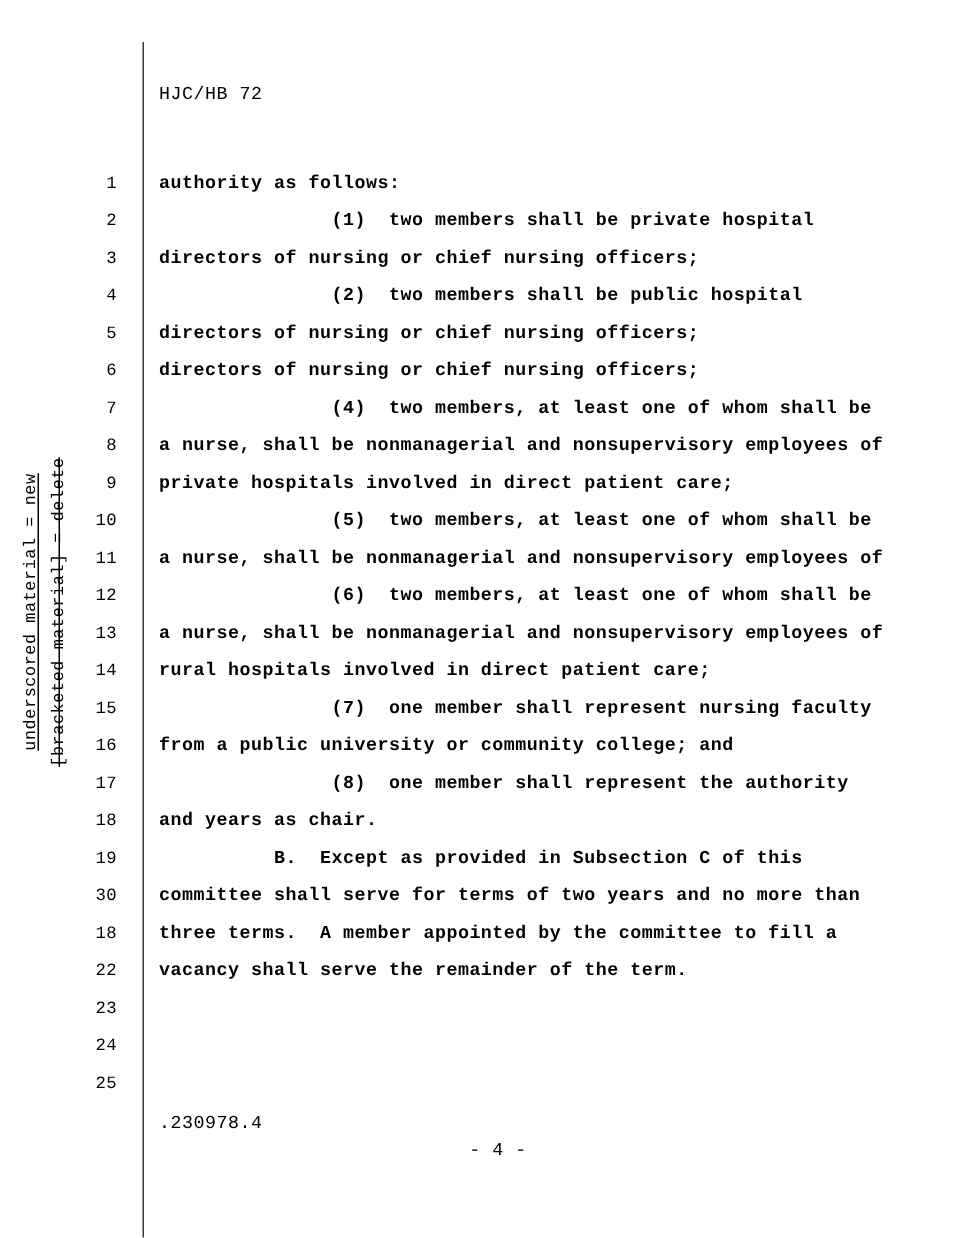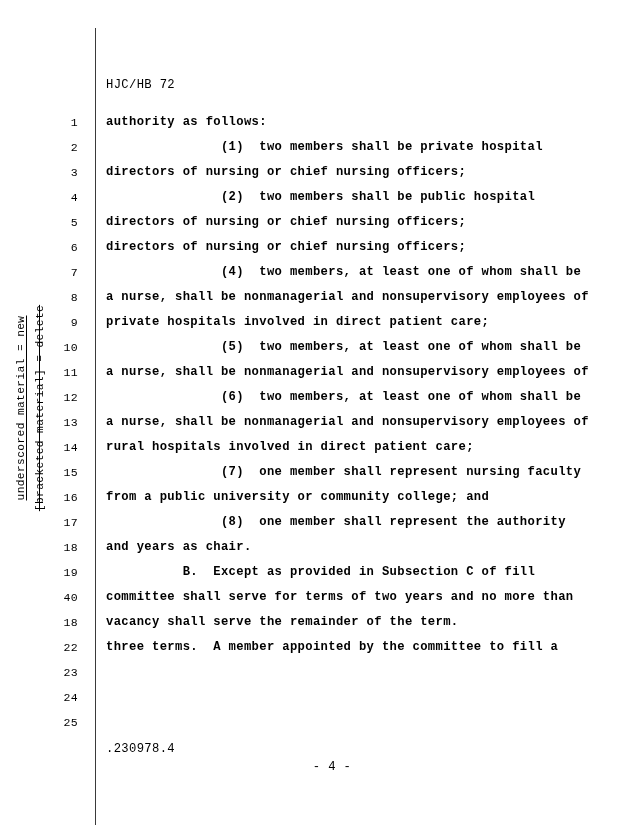"HJC/HB 72" .doc-header { margin-top: 22px -> none }
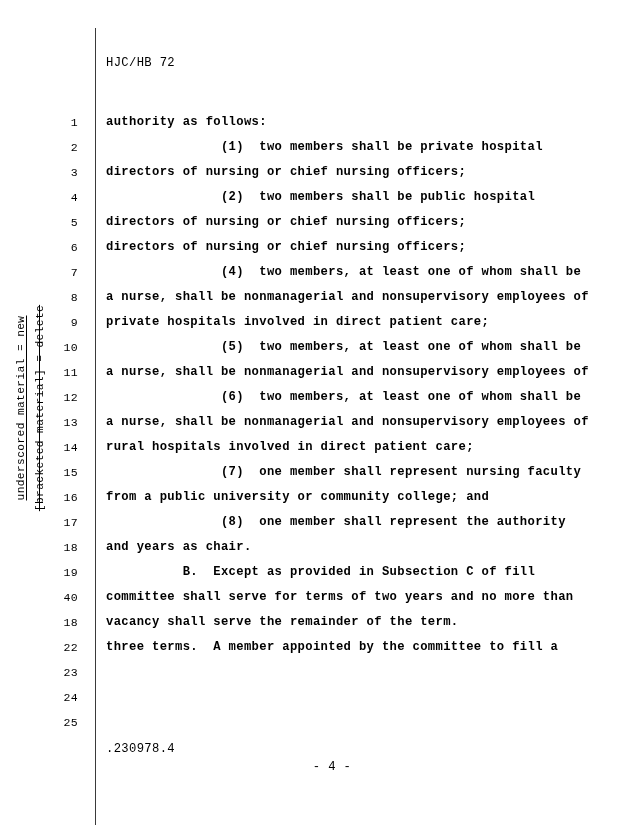"B. Except as provided in" div.body-line { text: fill -> this }
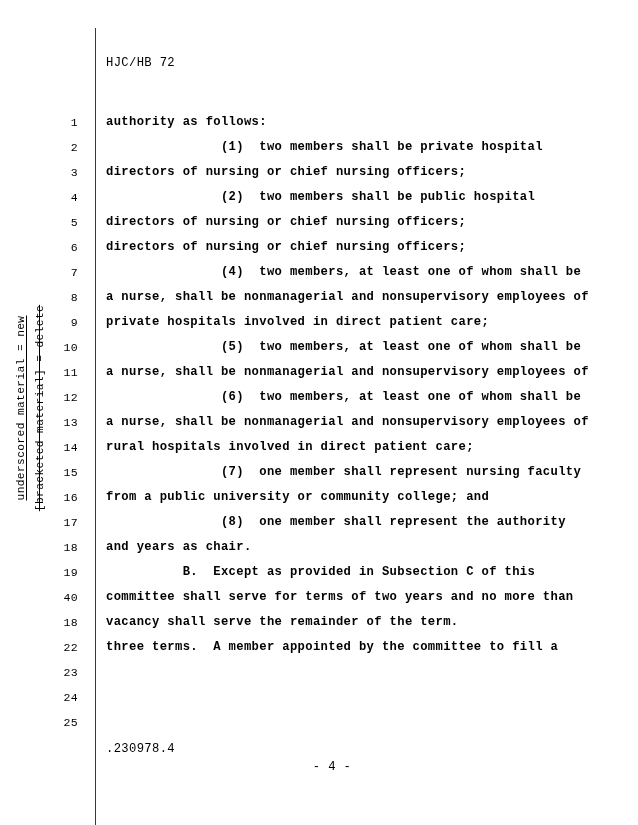"40" div.lineno { text: 40 -> 30 }
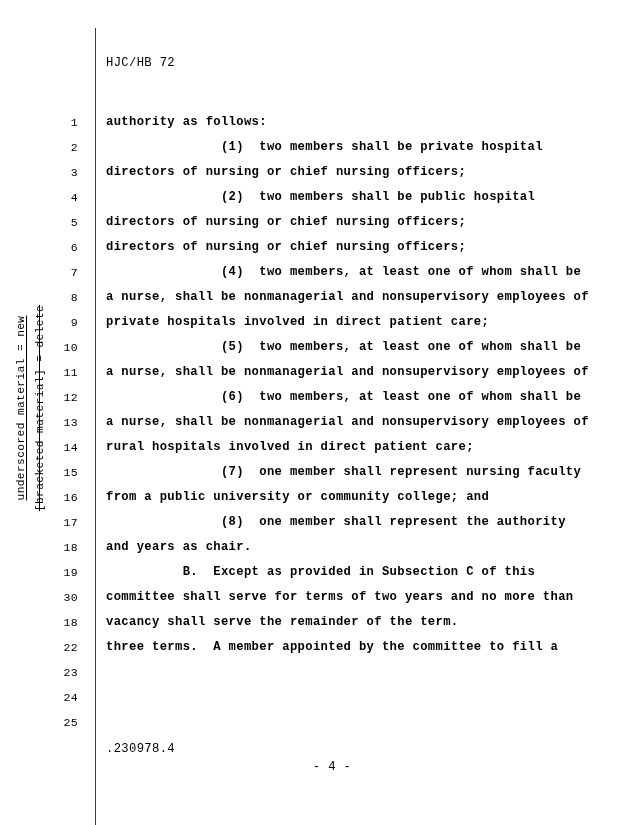"vacancy shall serve the remainder" div.body-line { order: before "three terms. A member appointed" -> after "three terms. A member appointed" }
